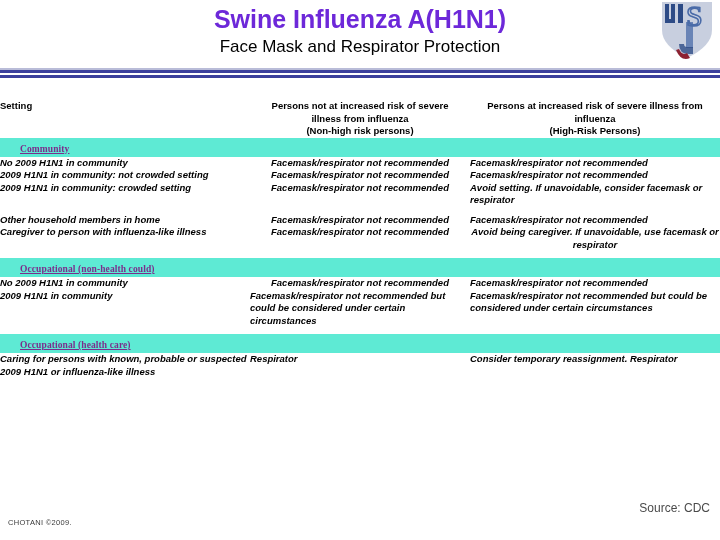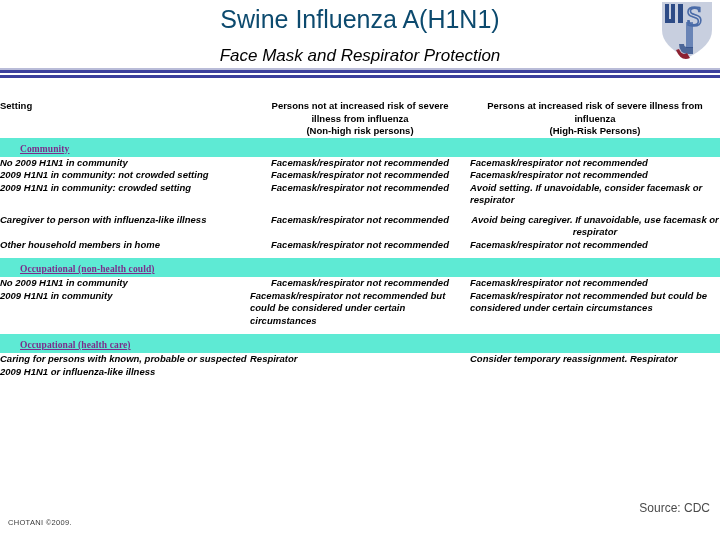"Swine Influenza A(H1N1)" .slide-title { color: #0c4a6e -> #6d28d9; font-weight: normal -> bold }
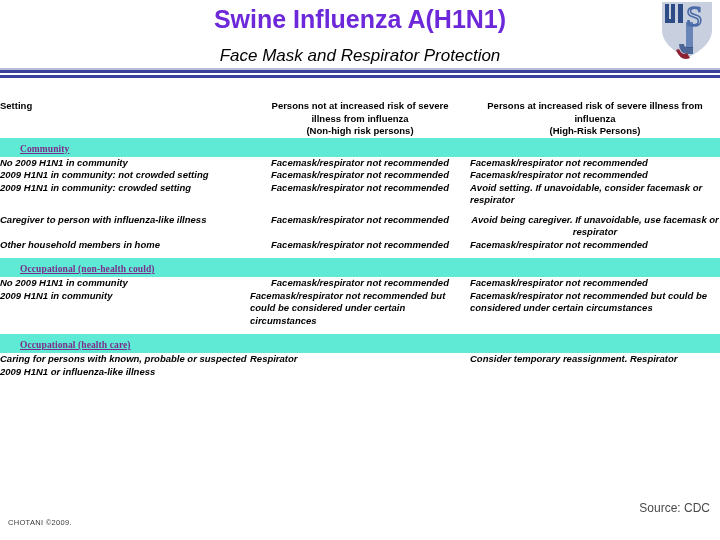"Face Mask and Respirator Protection" .slide-subtitle { font-style: italic -> none; margin-top: 11px -> 2px }
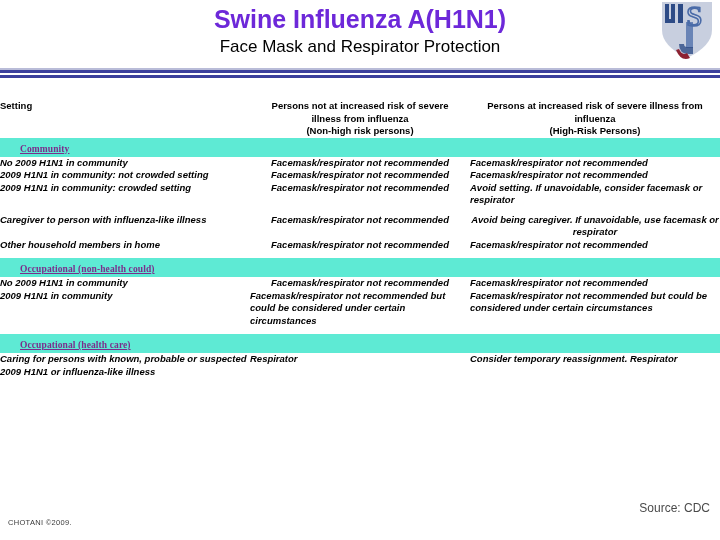"Caregiver to person with influenza-like" tr.data-row { order: before "Other household members in home" -> after "Other household members in home" }
